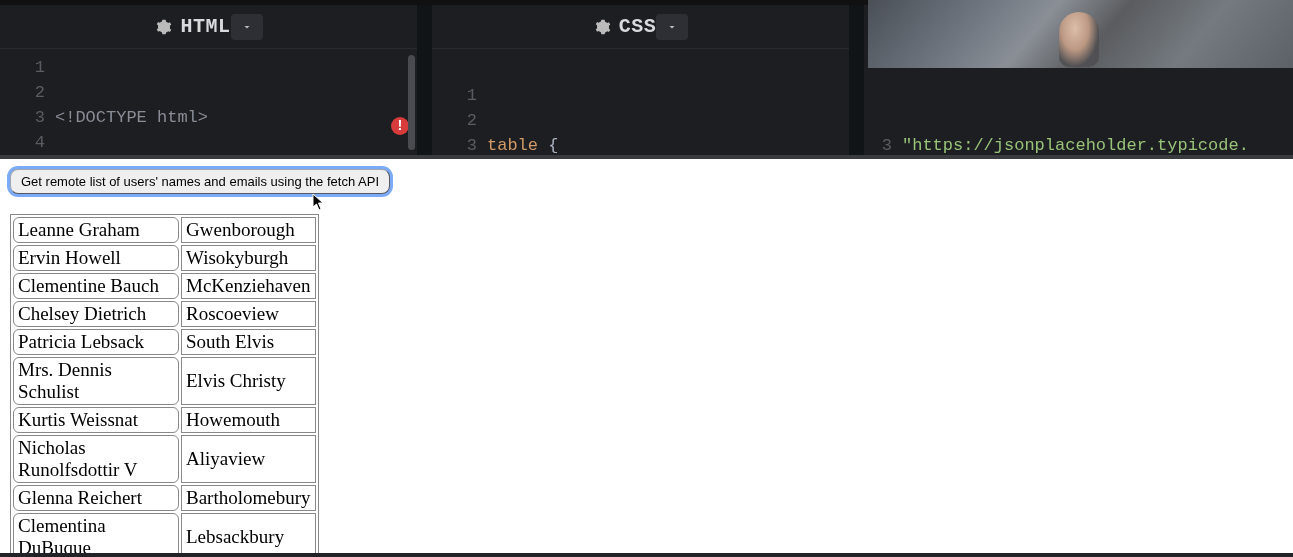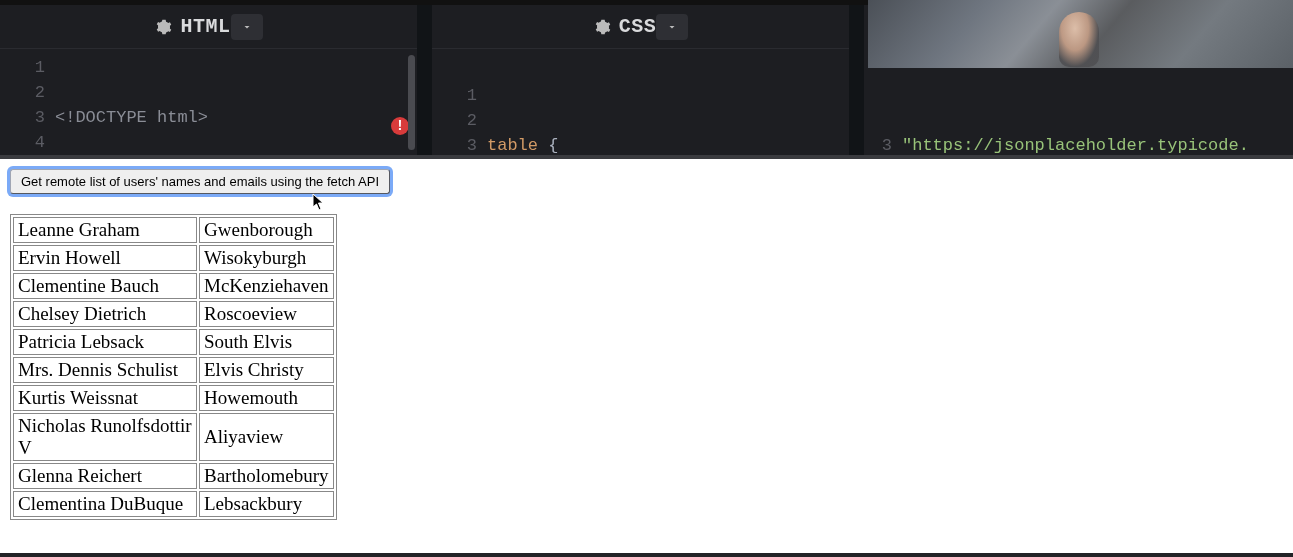"Get remote list of users'" .fetch-btn { border-radius: 3px -> 8px }
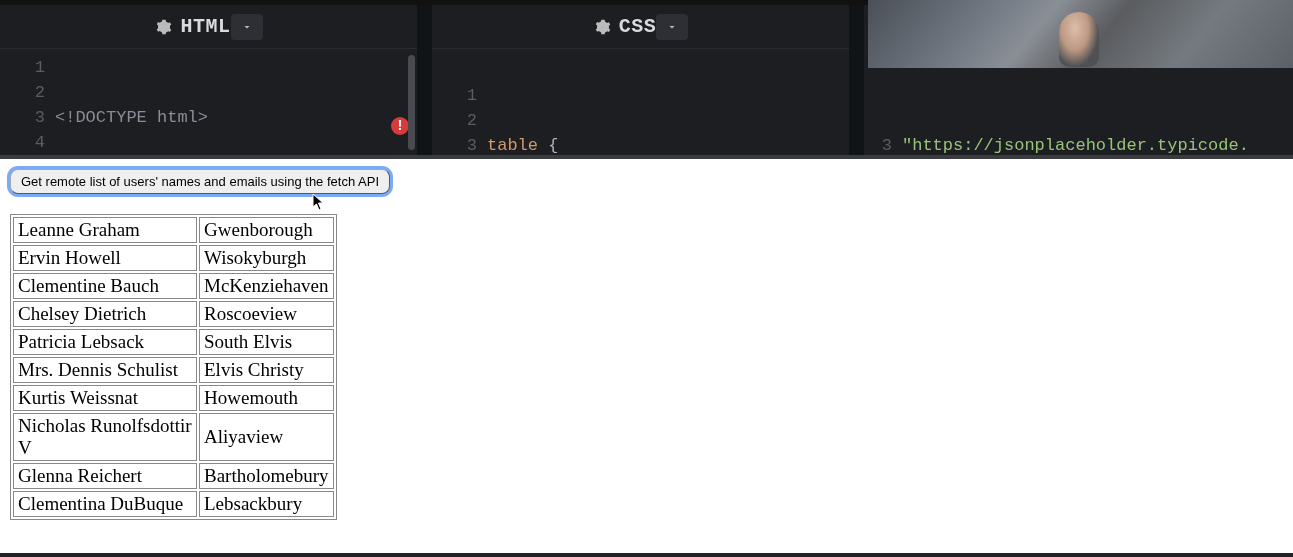"Leanne Graham" table.users td.col-name { border-radius: none -> 6px; width: 184px -> 166px }
